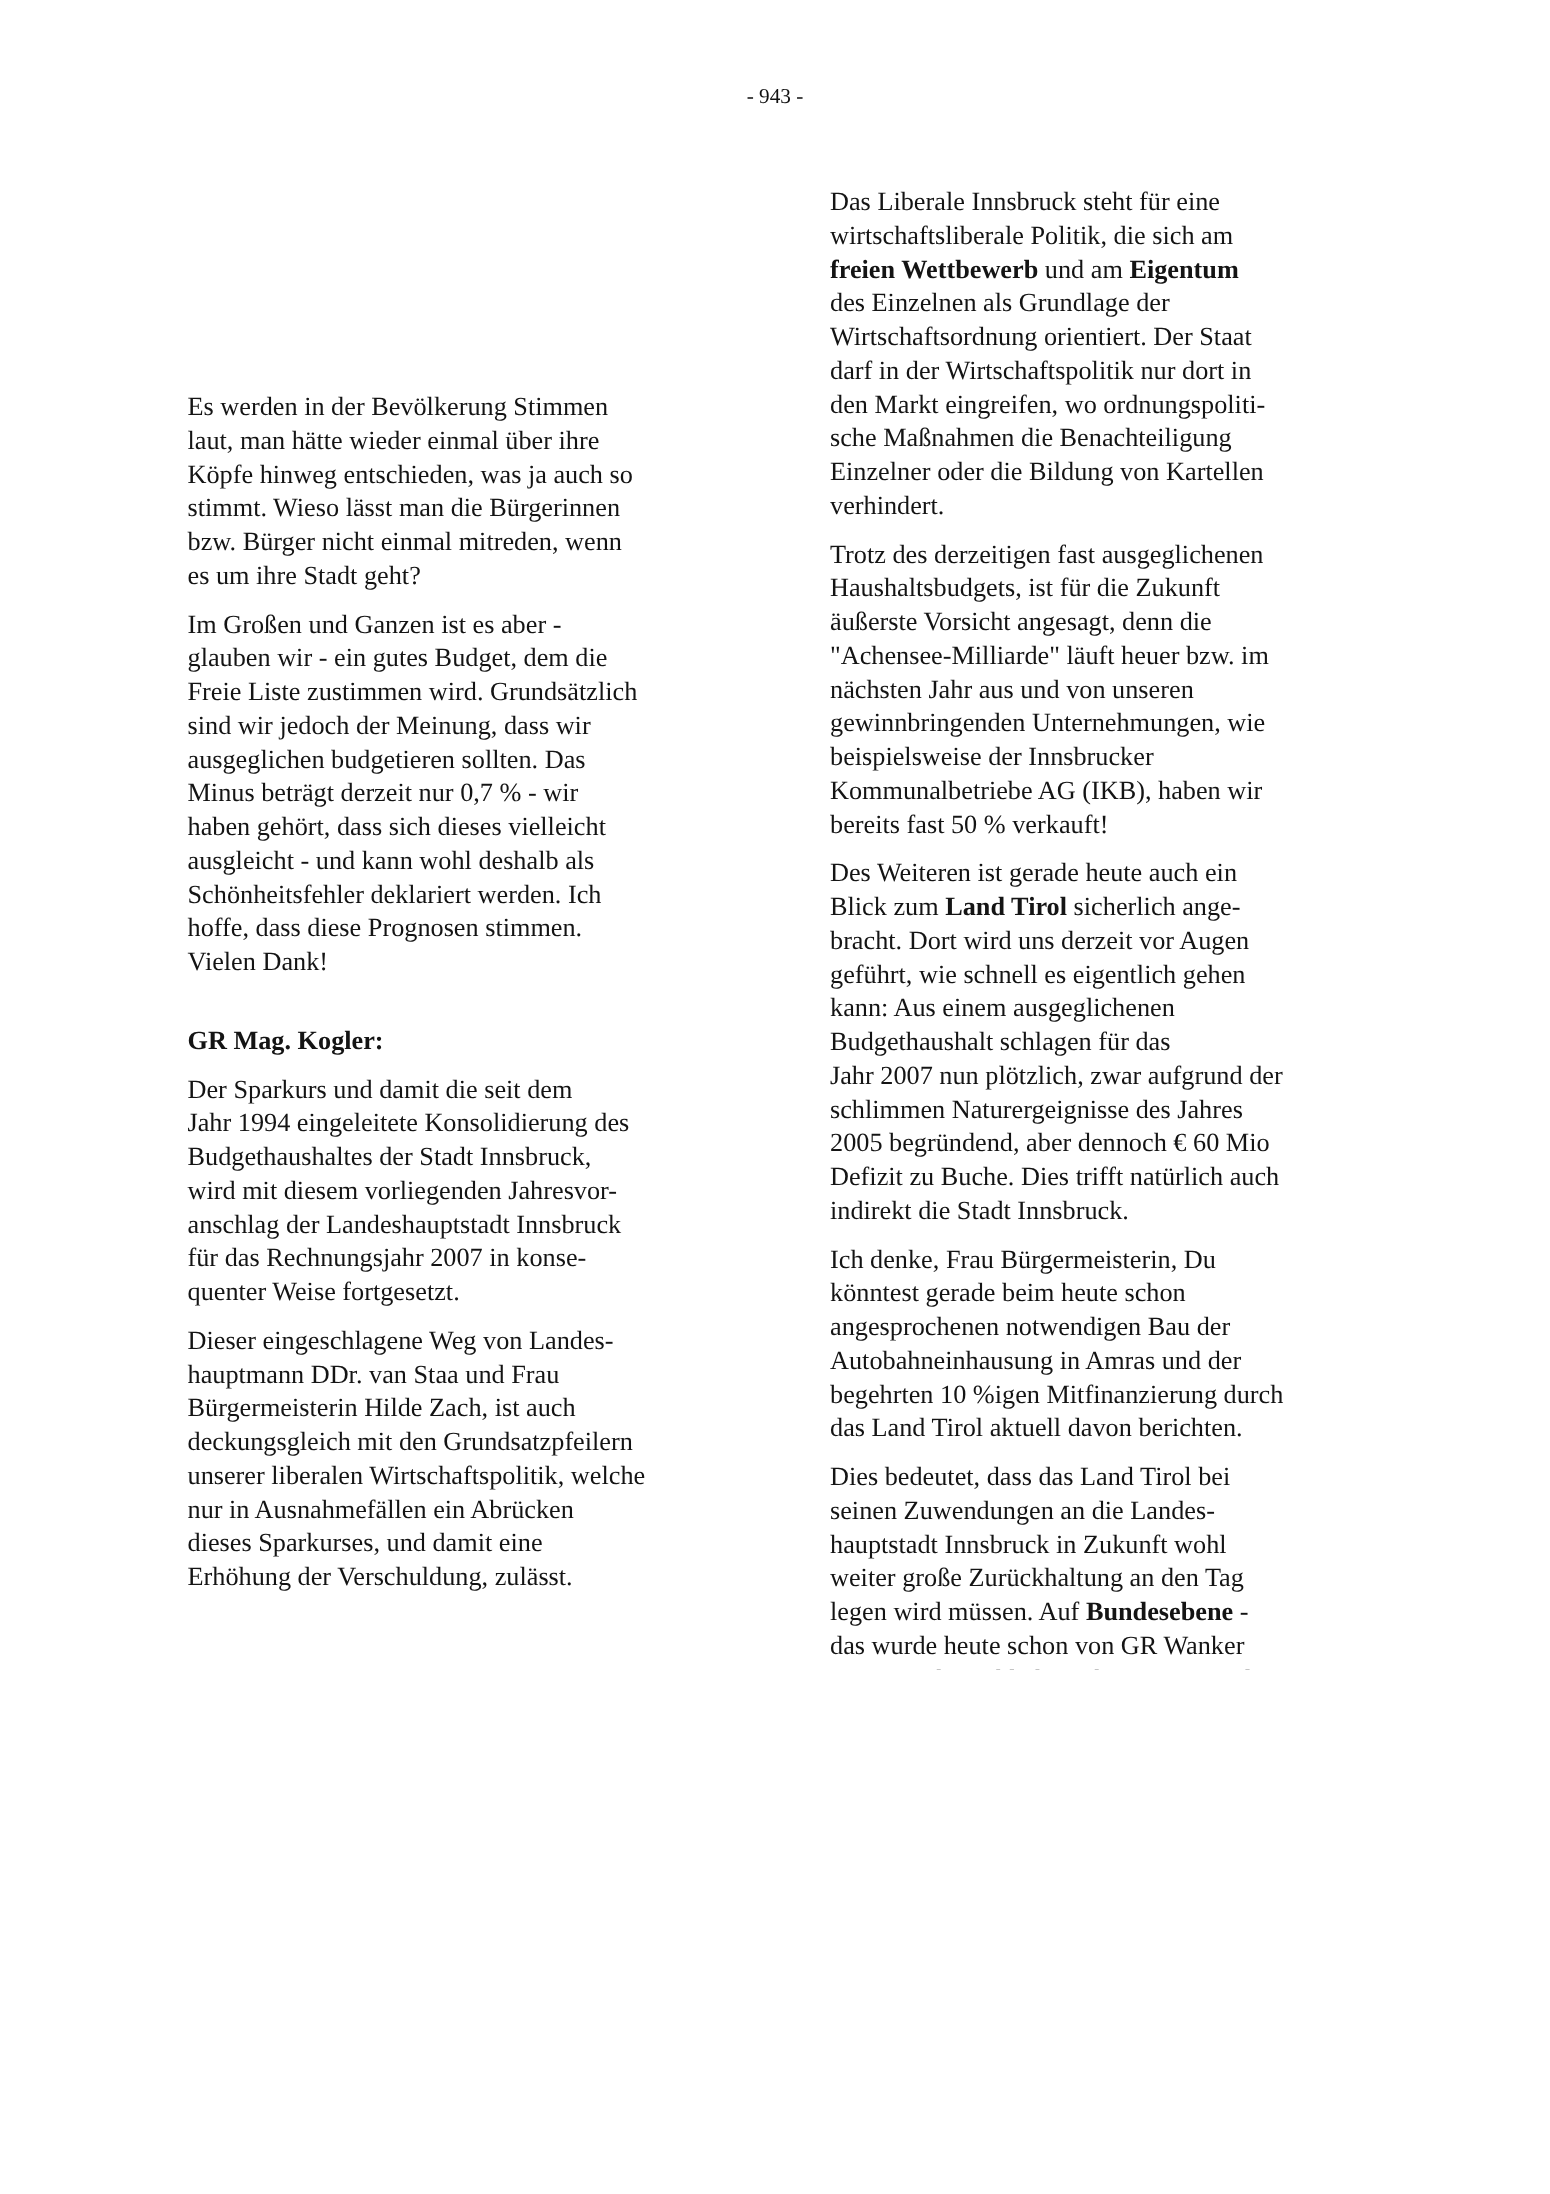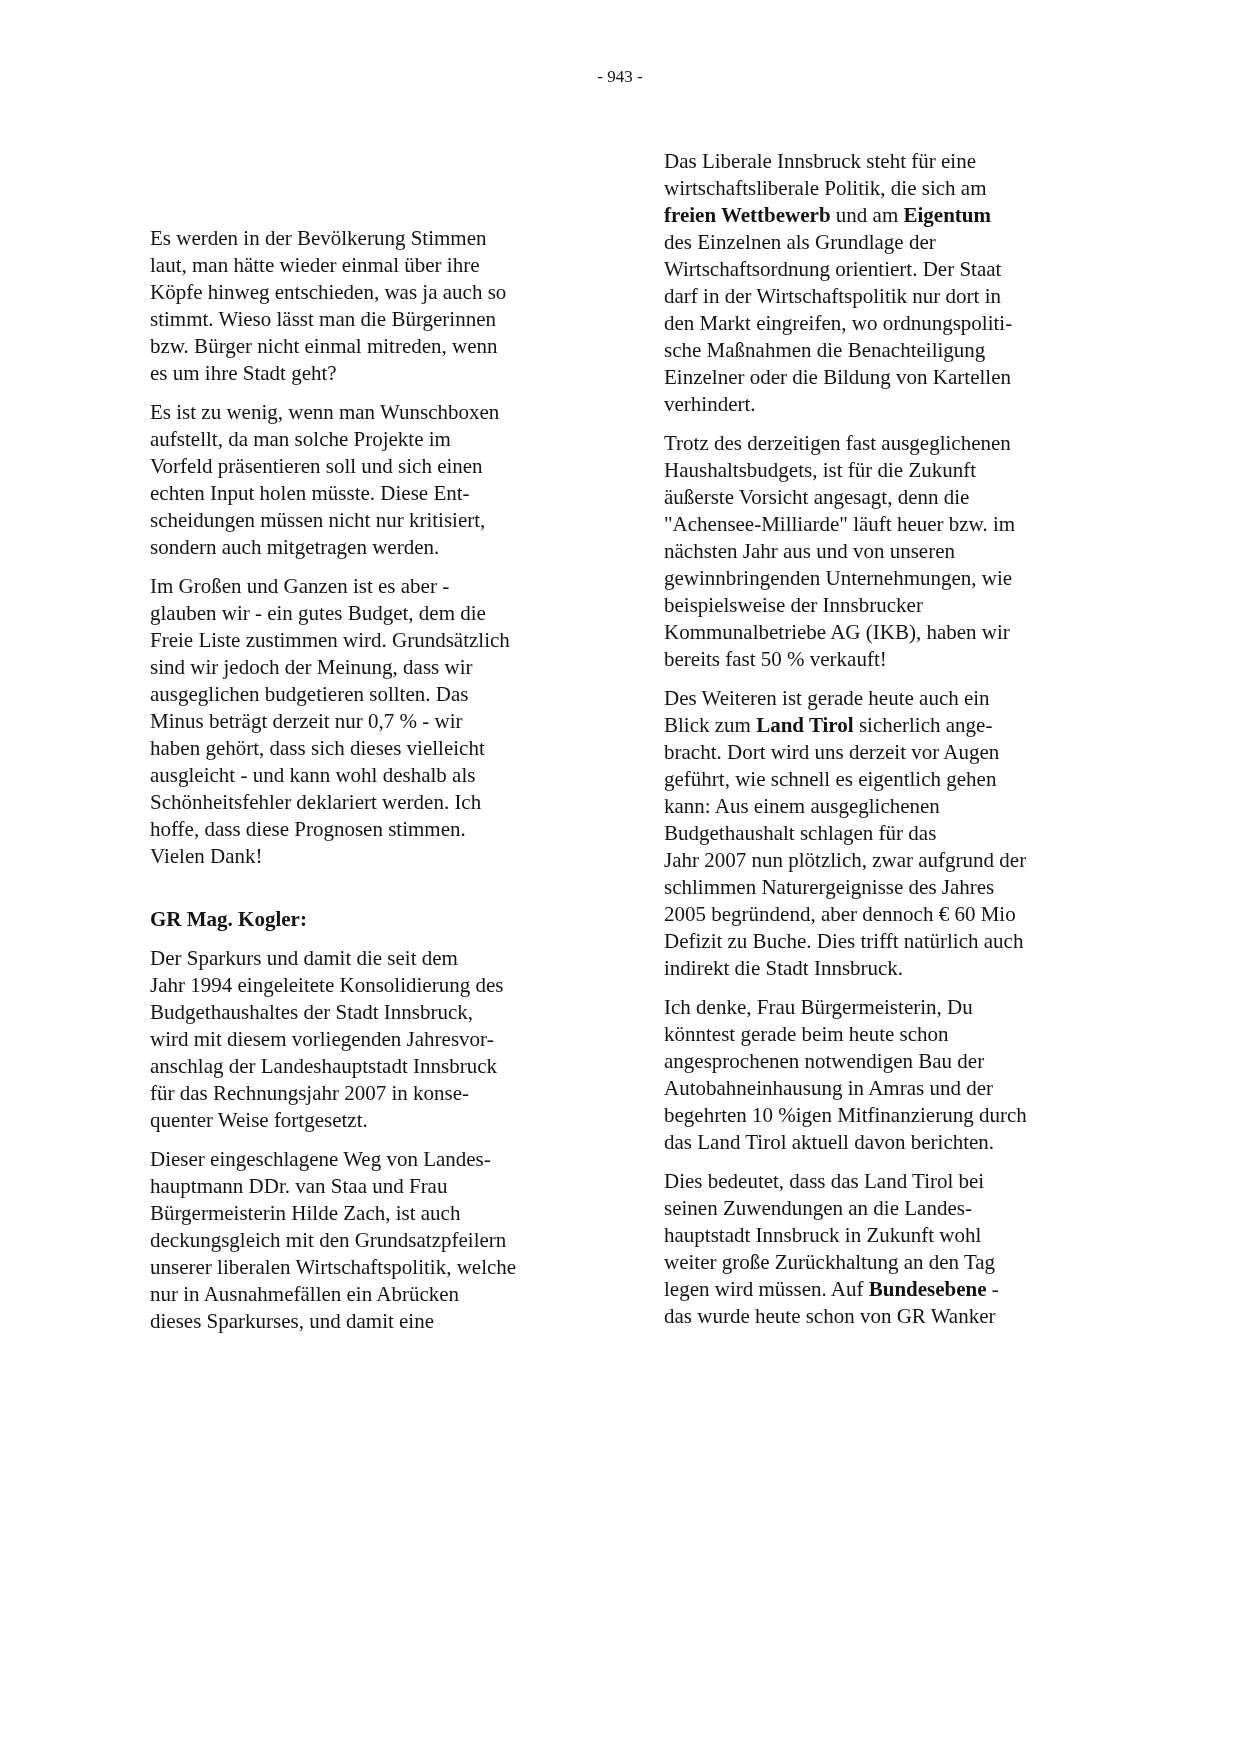"Es ist zu wenig, wenn" div.para { html: <div>Es ist zu wenig, wenn man Wunschboxen<br>aufstellt, da man solche Projekte im<br>Vorfeld präsentieren soll und sich einen<br>echten Input holen müsste. Diese Ent-<br>scheidungen müssen nicht nur kritisiert,<br>sondern auch mitgetragen werden.</div> -> none }
